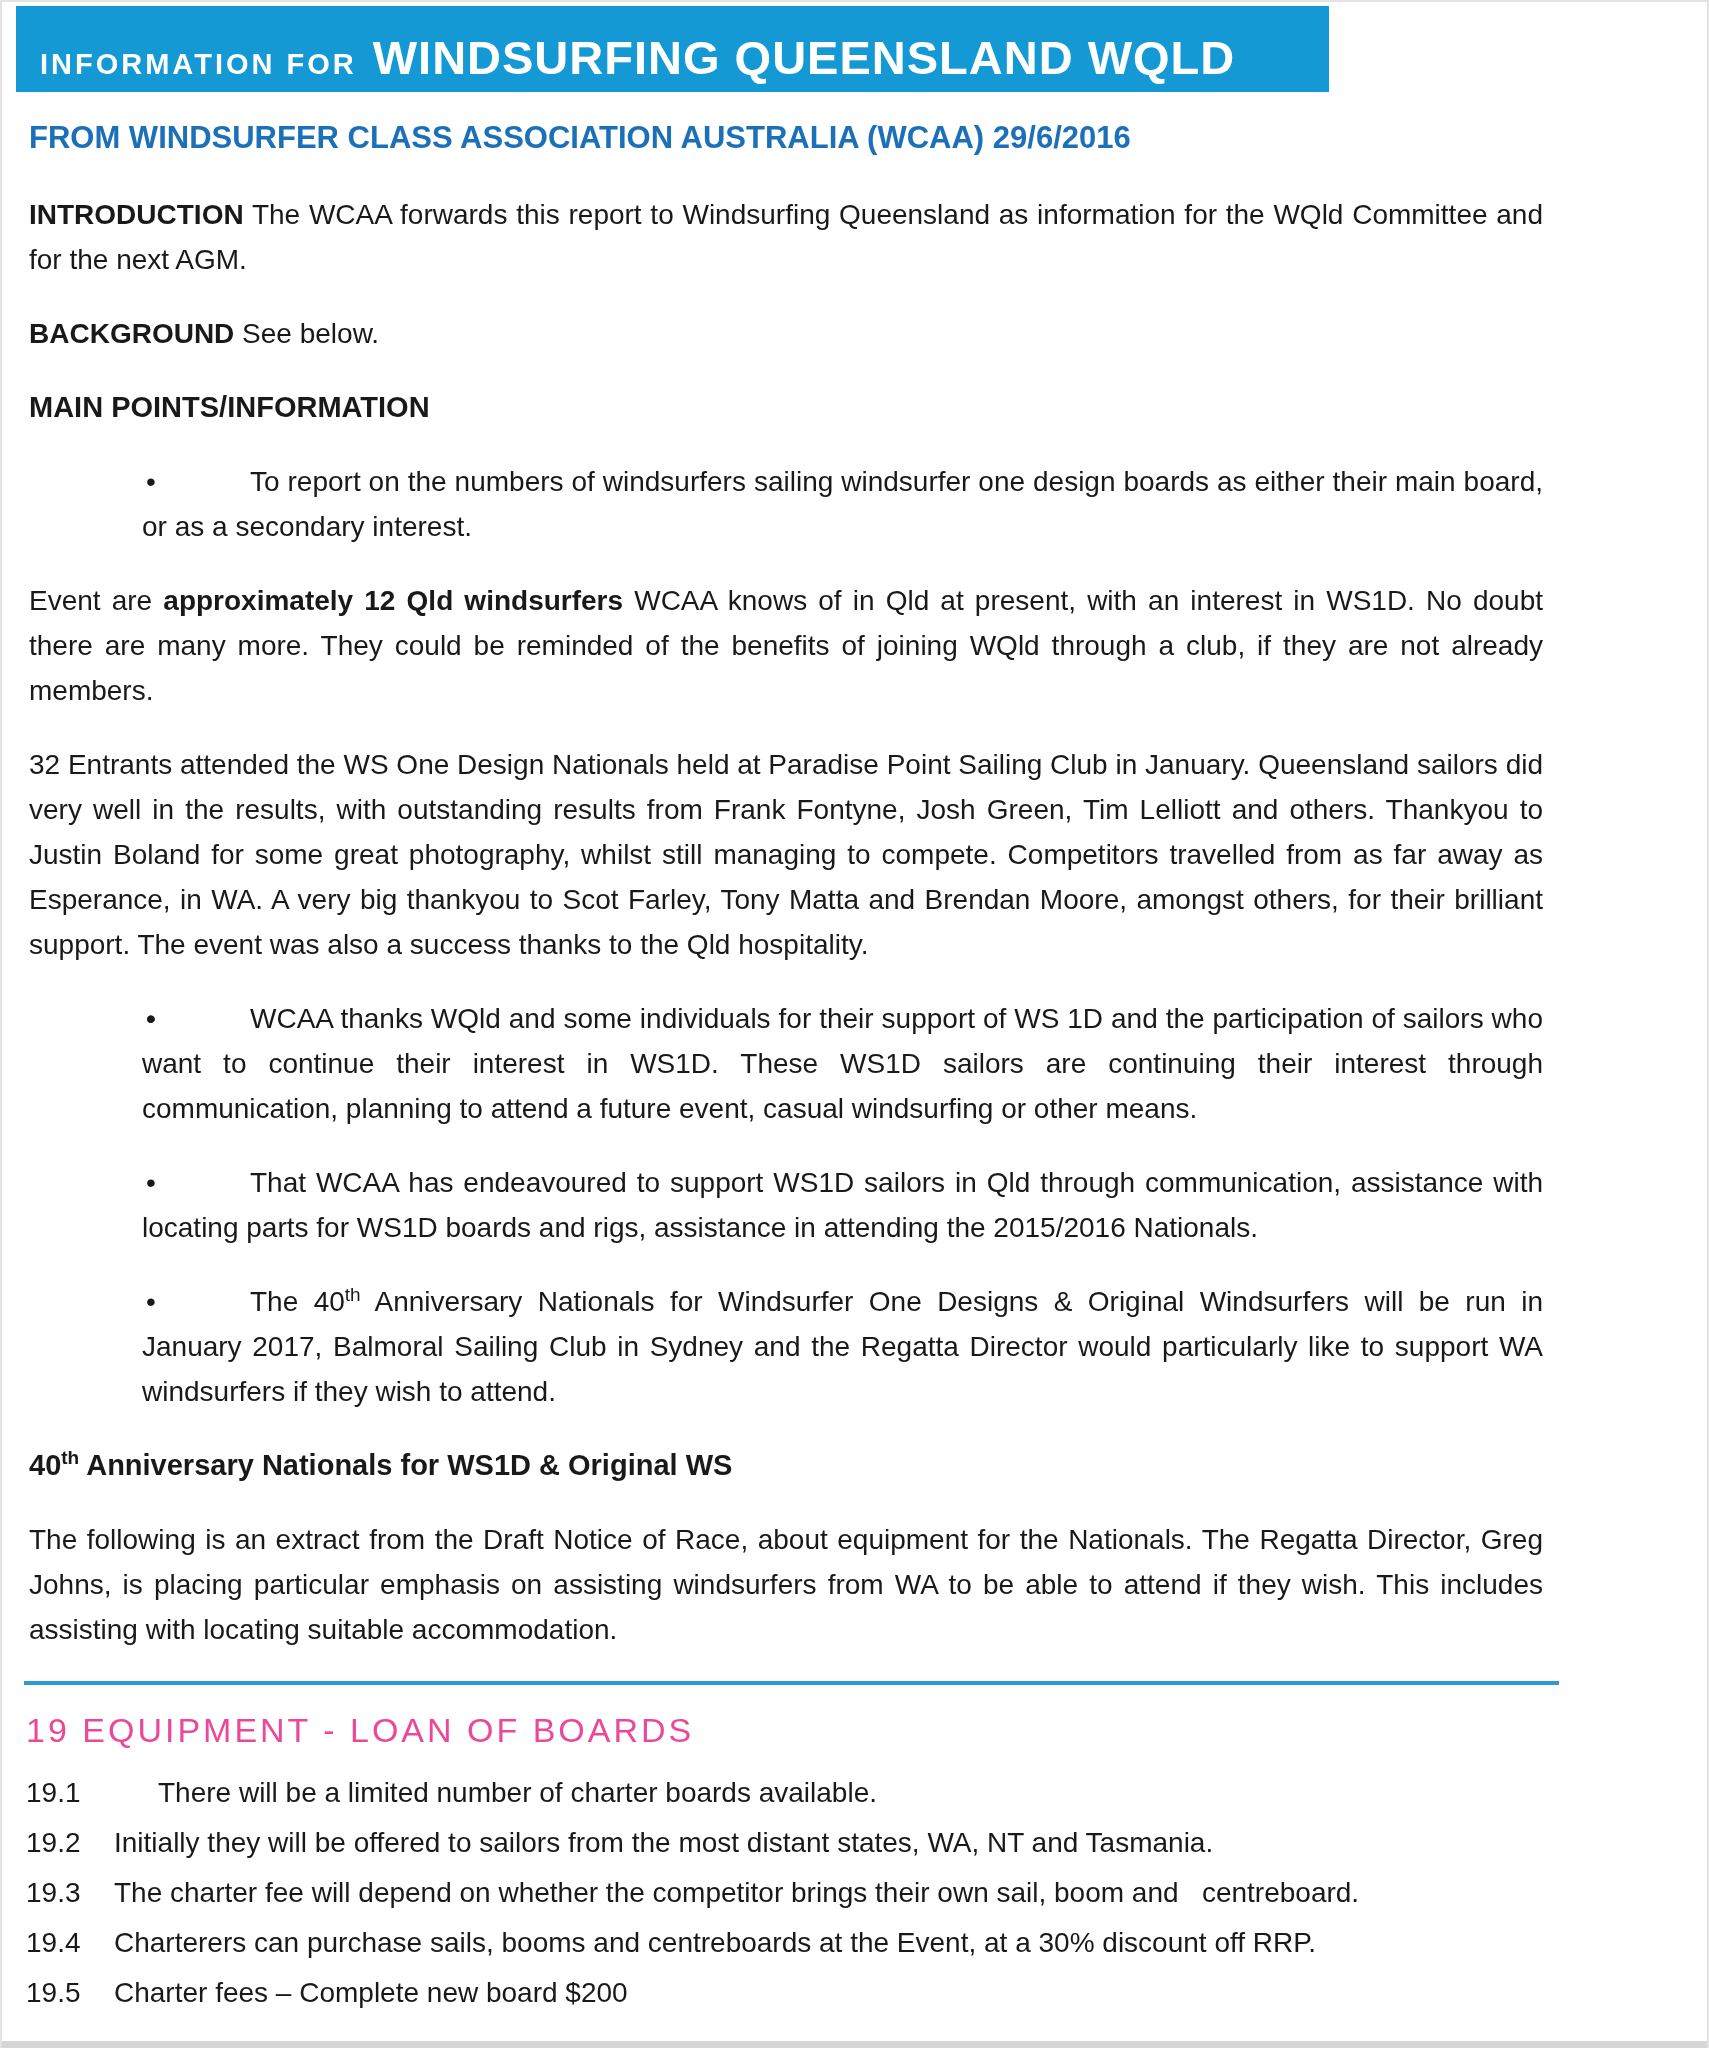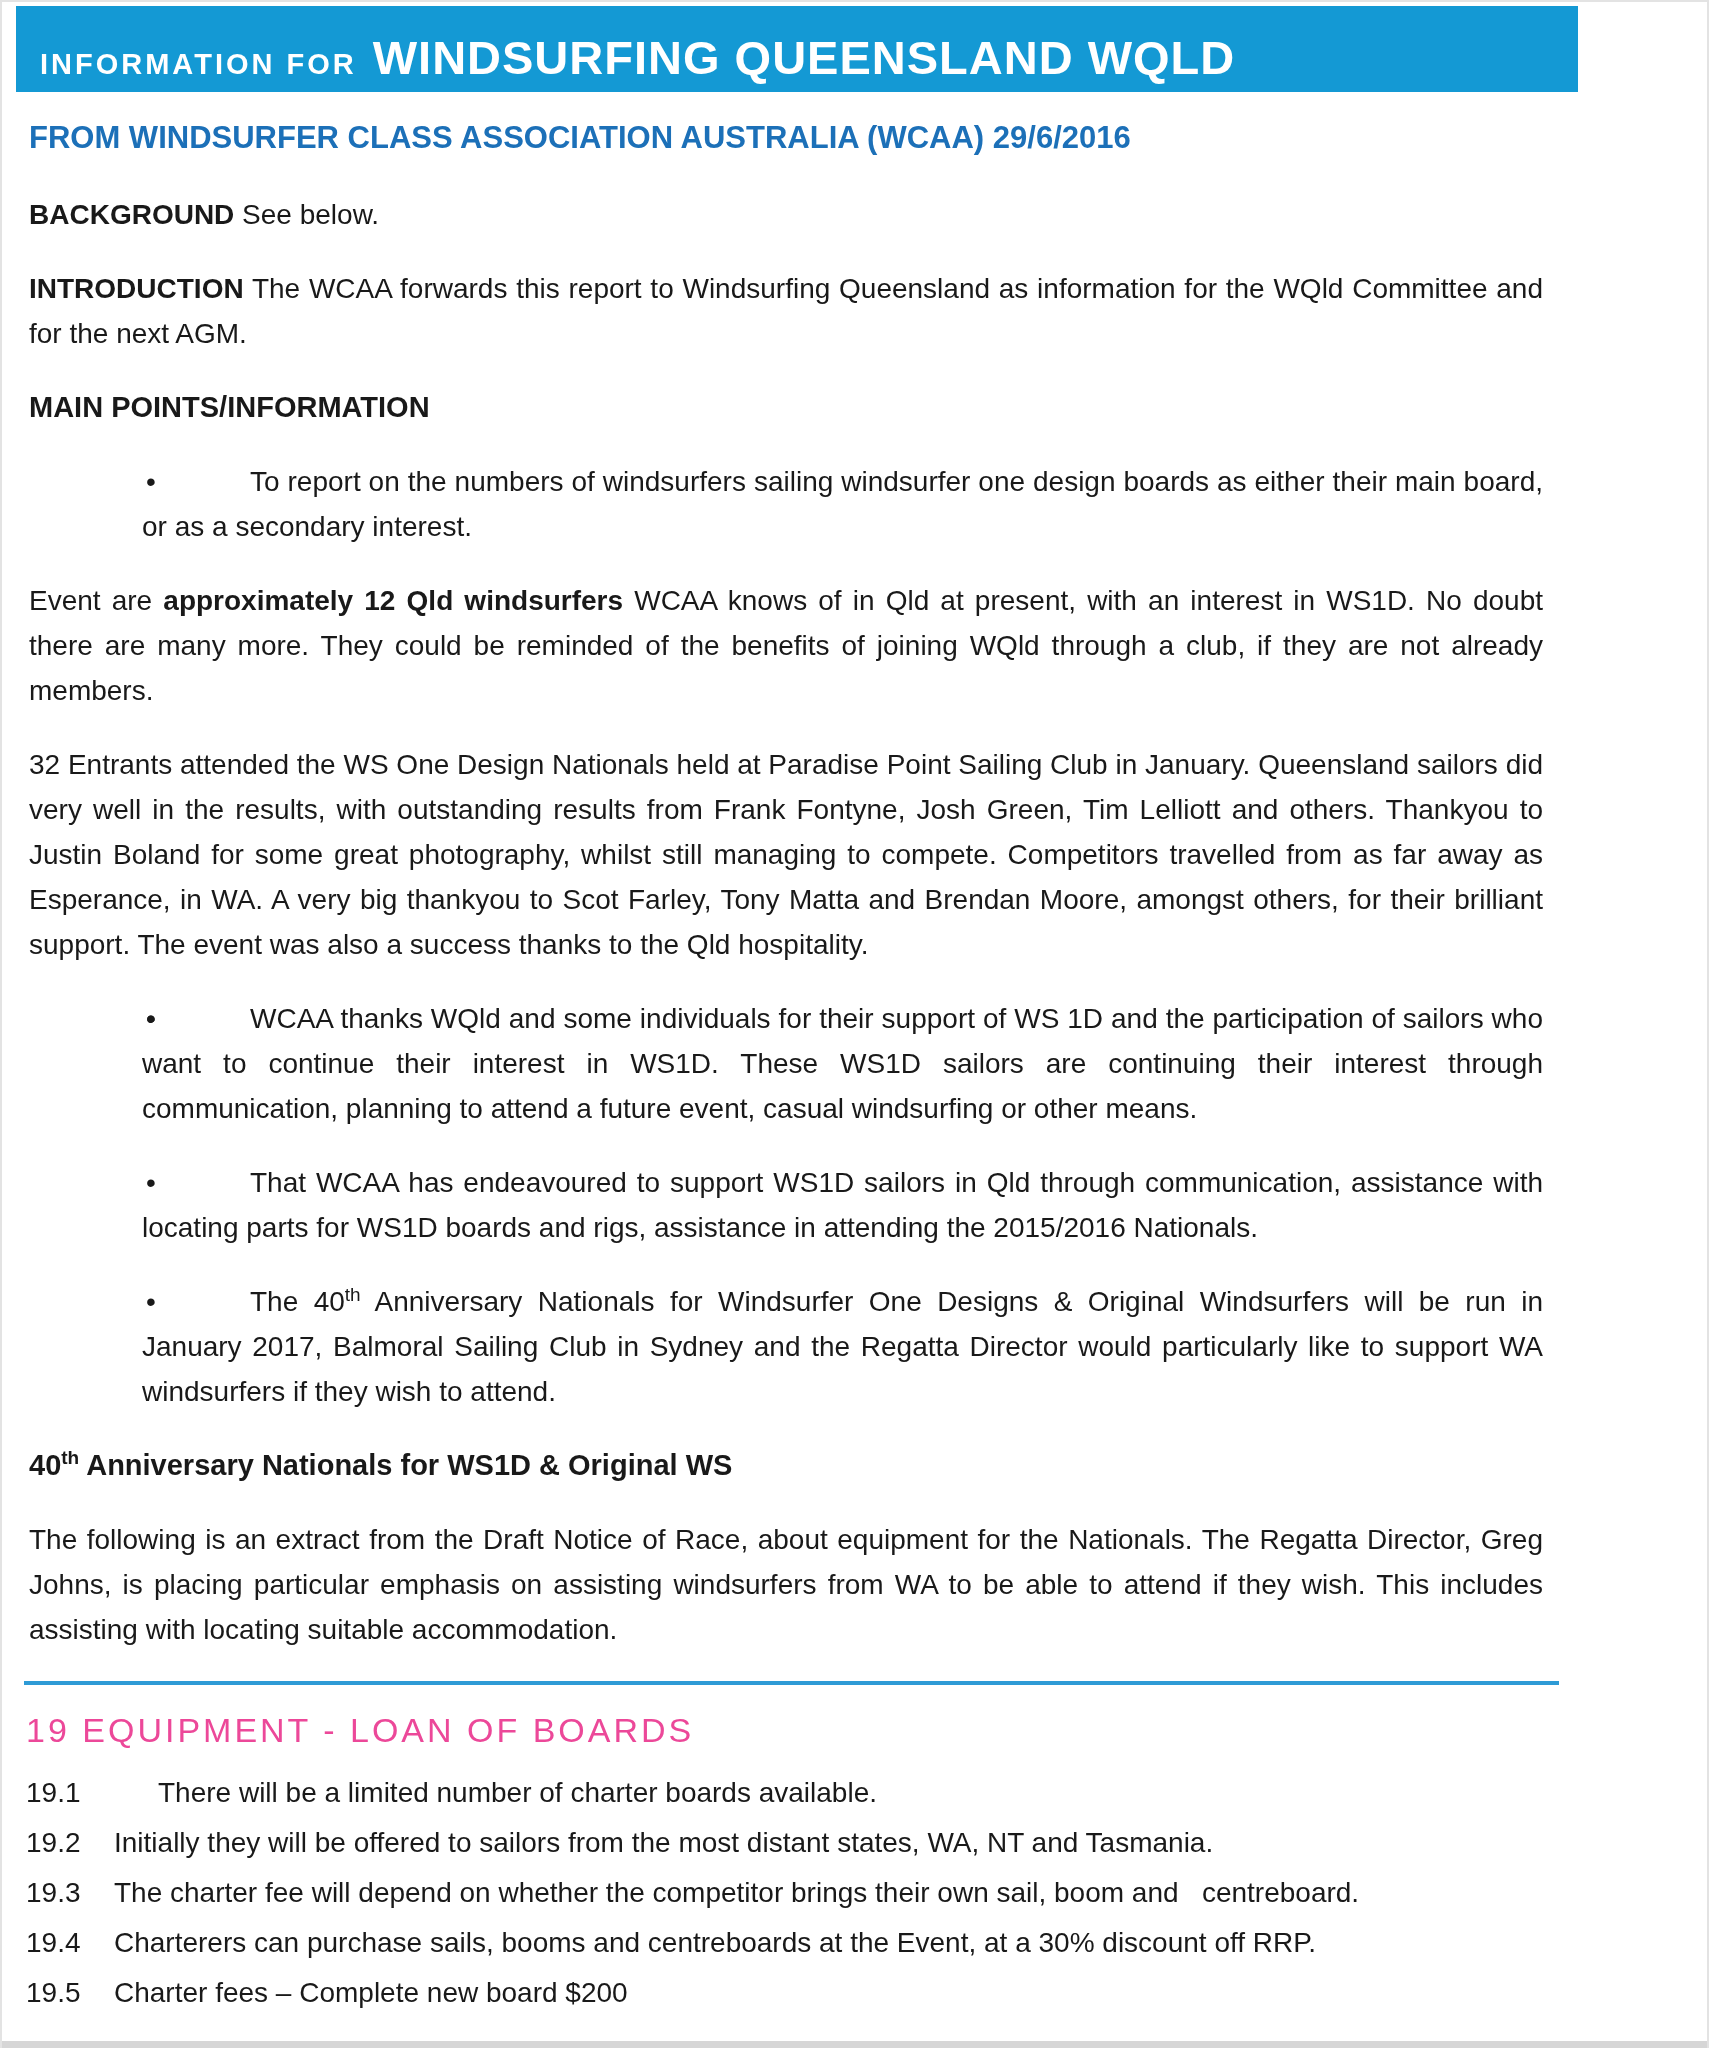"INFORMATION FOR" .header-bar { width: 1562px -> 1313px }
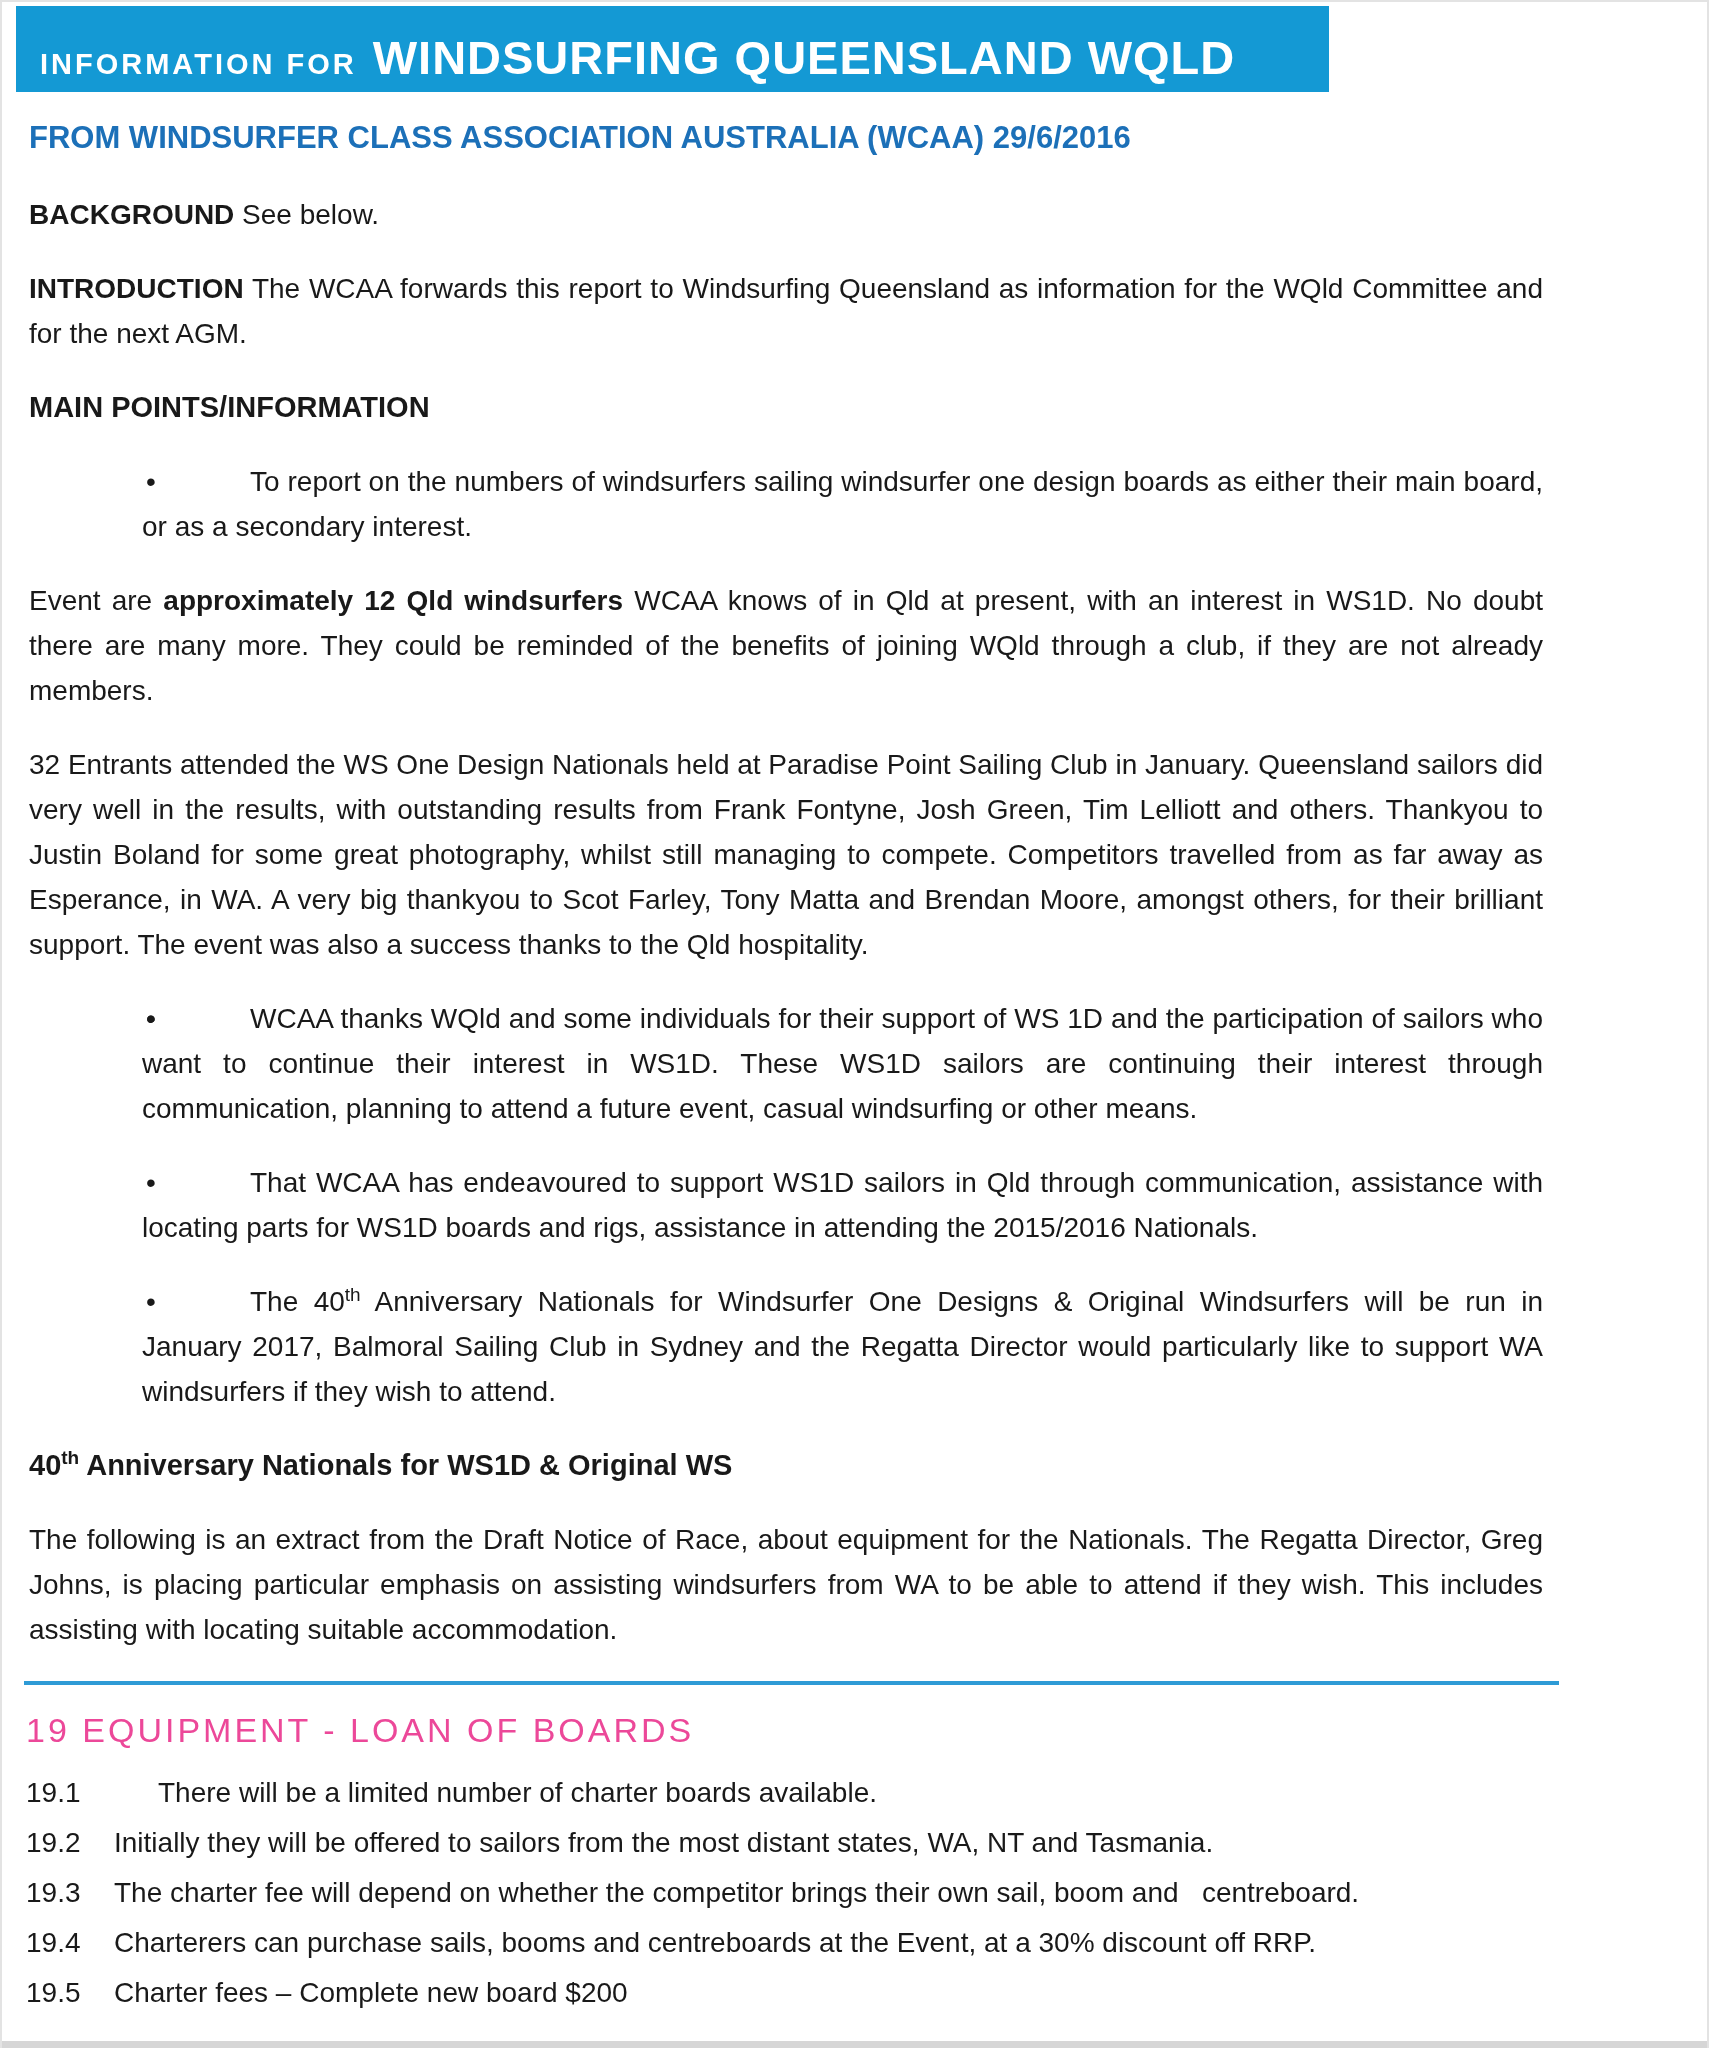"BACKGROUND See below." div.para { order: before "INTRODUCTION The WCAA forwards this" -> after "INTRODUCTION The WCAA forwards this" }
